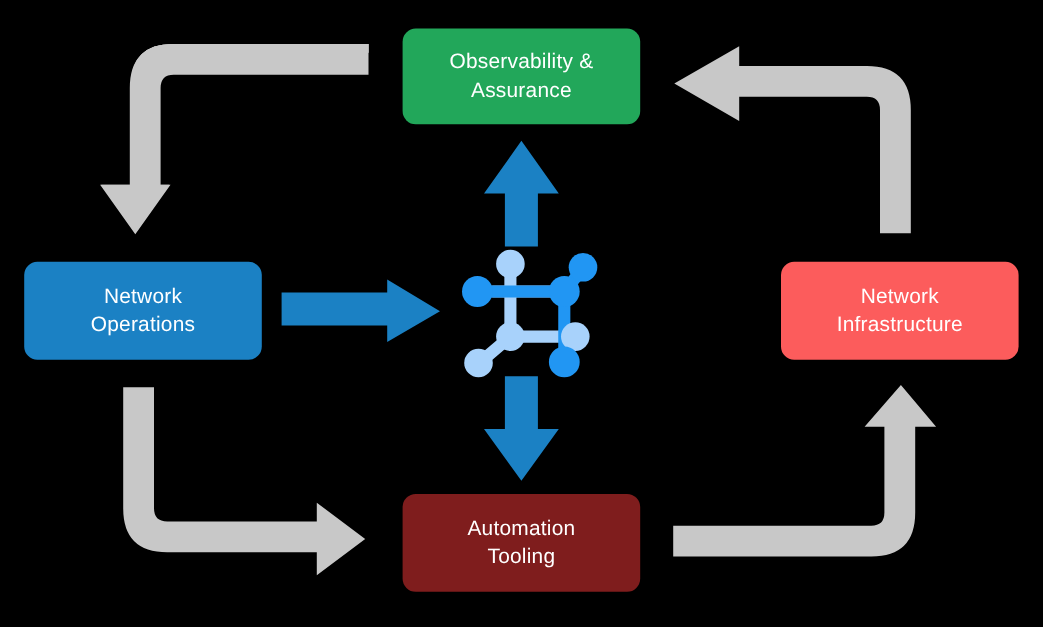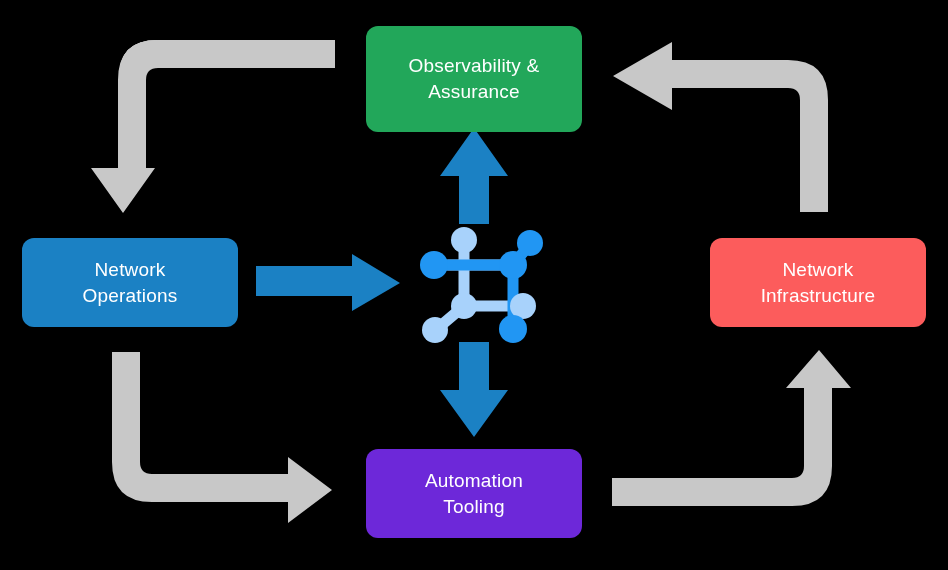"Observability &" #box-observability { height: 106px -> 87px }
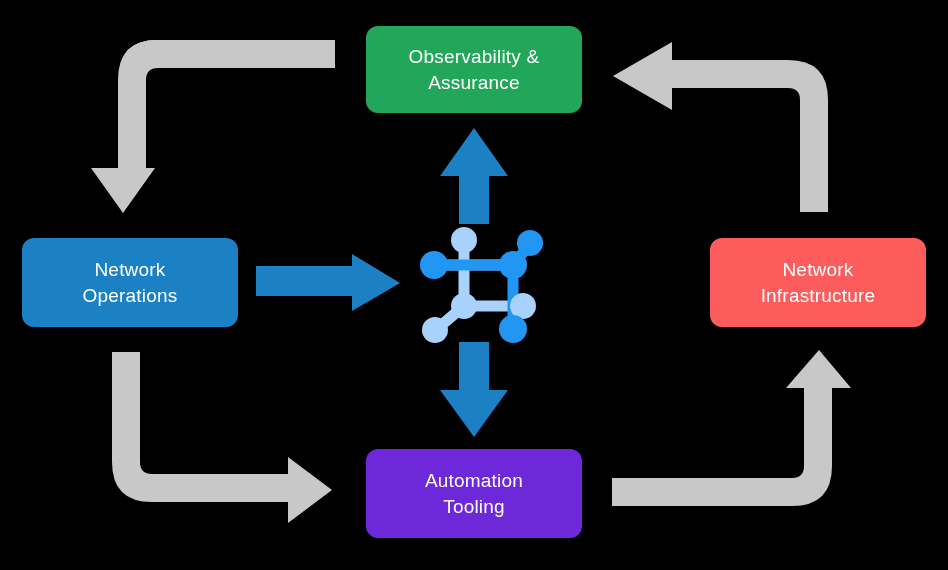"Automation" #box-automation-tooling { background: #6d28d9 -> #7f1d1d }
